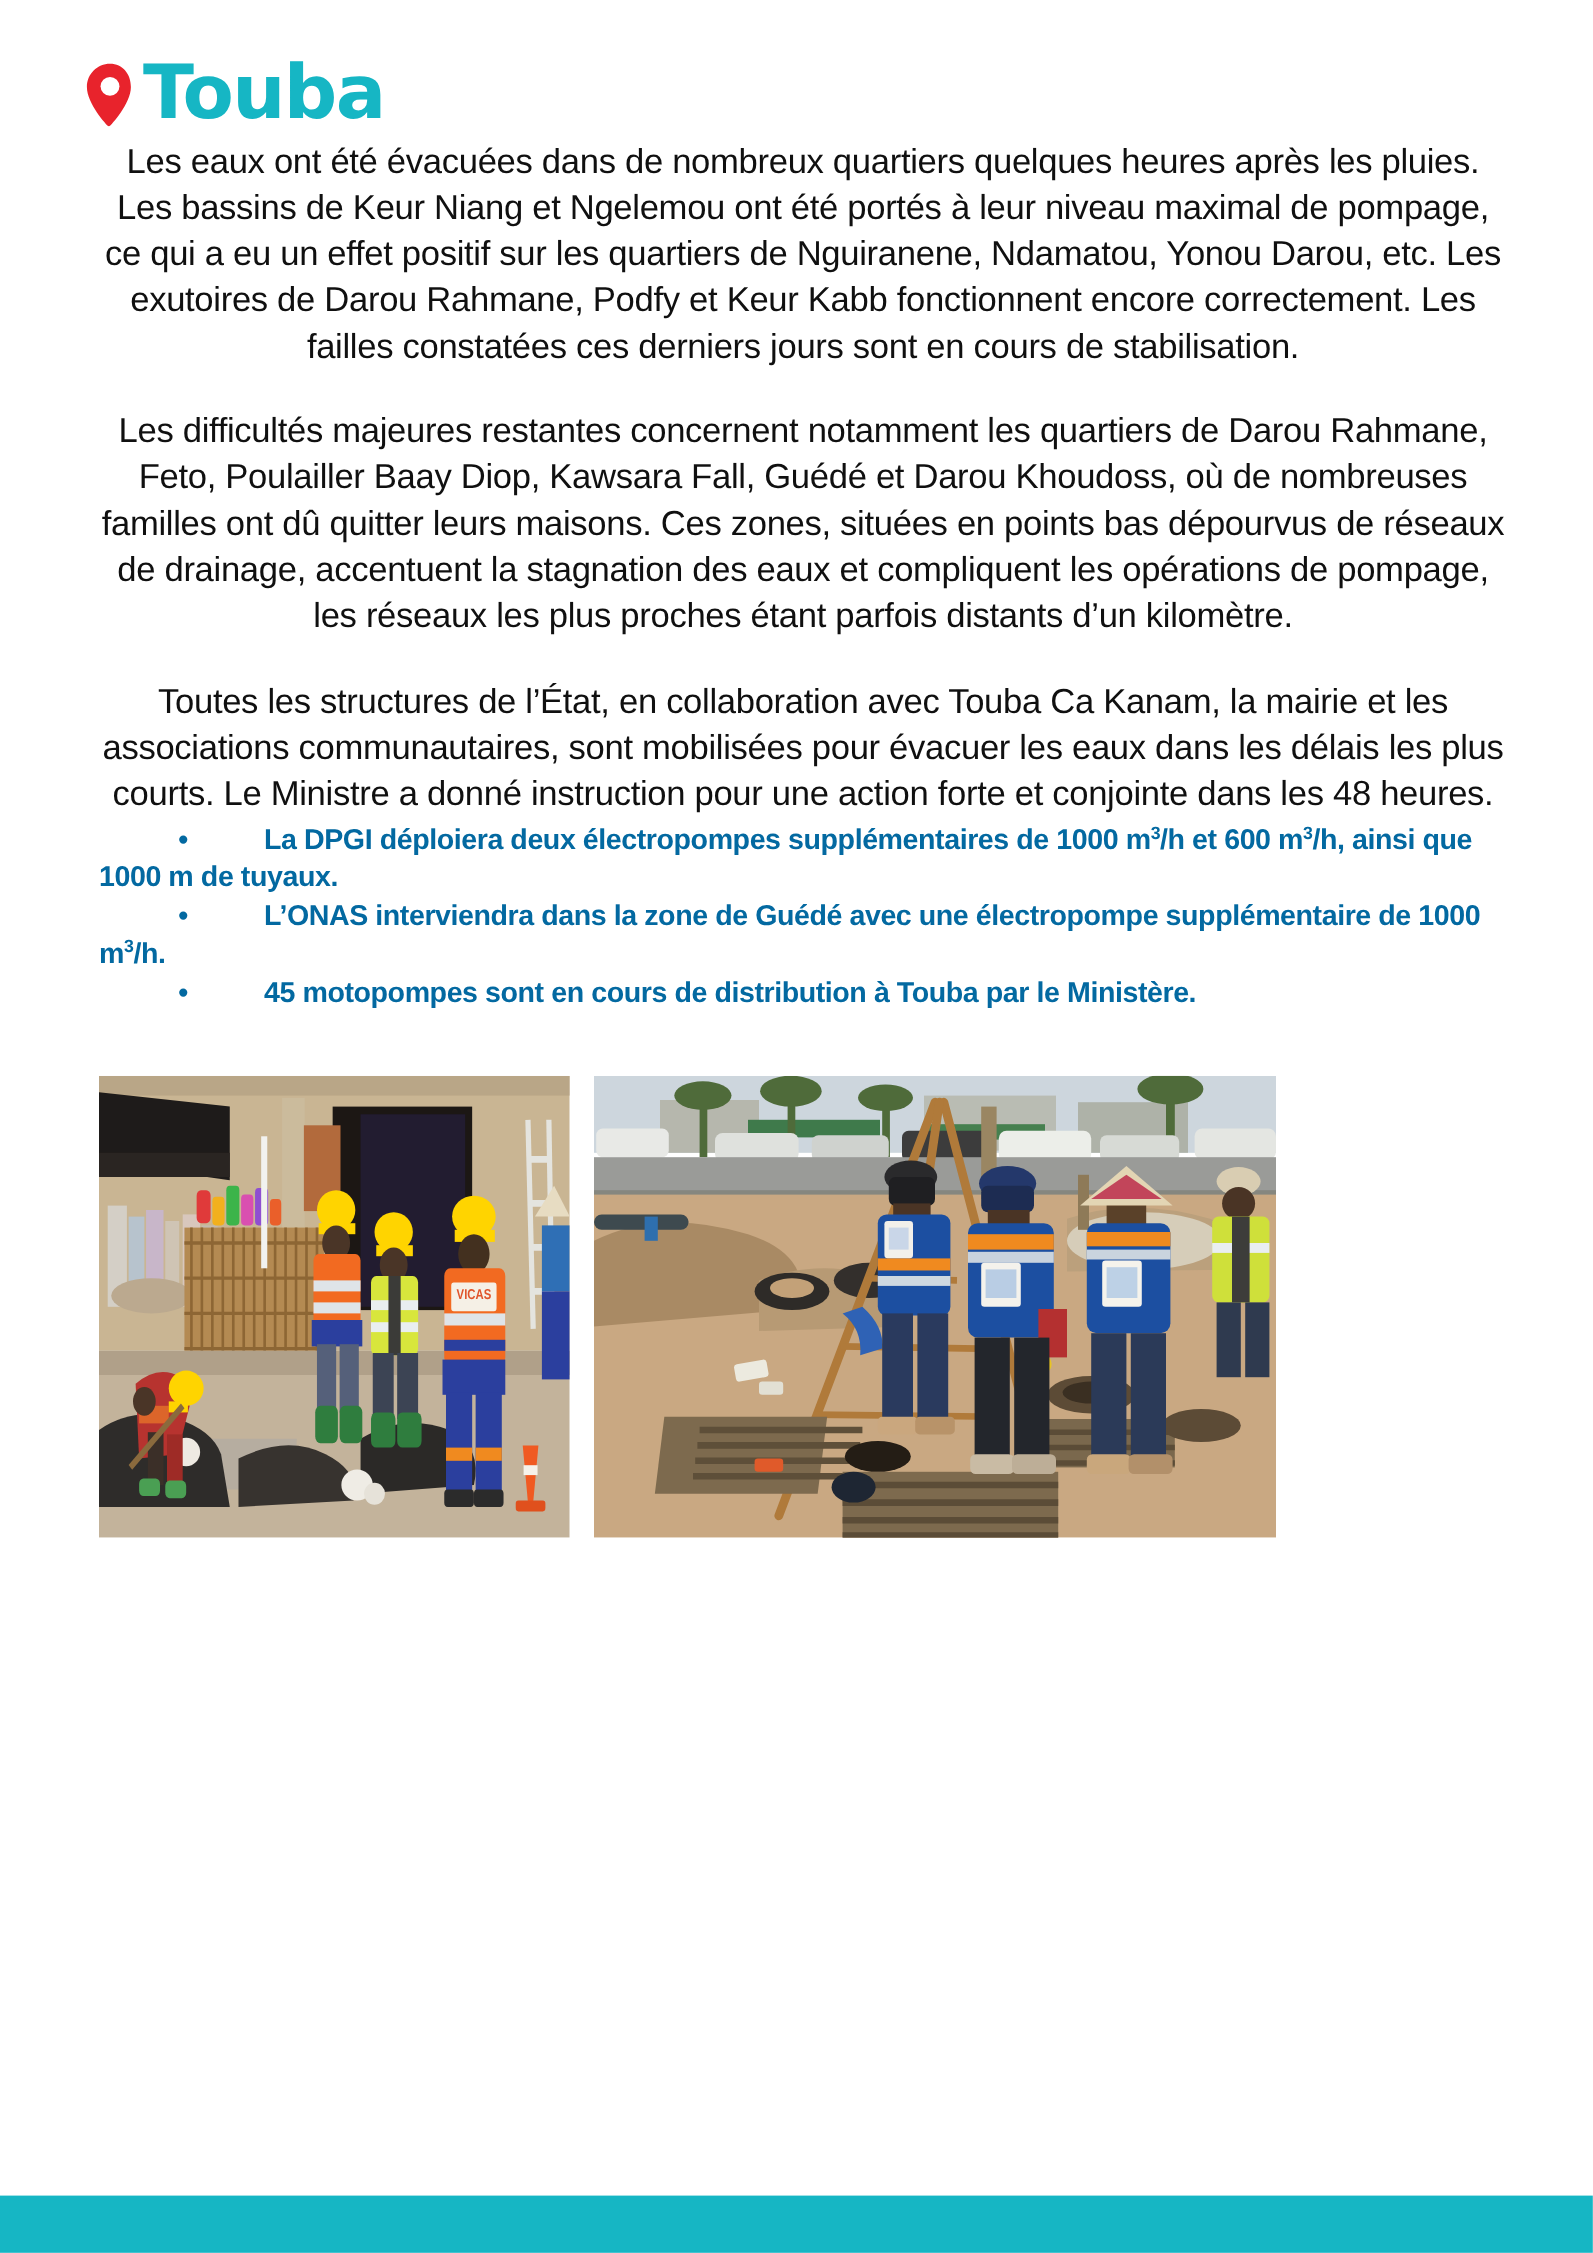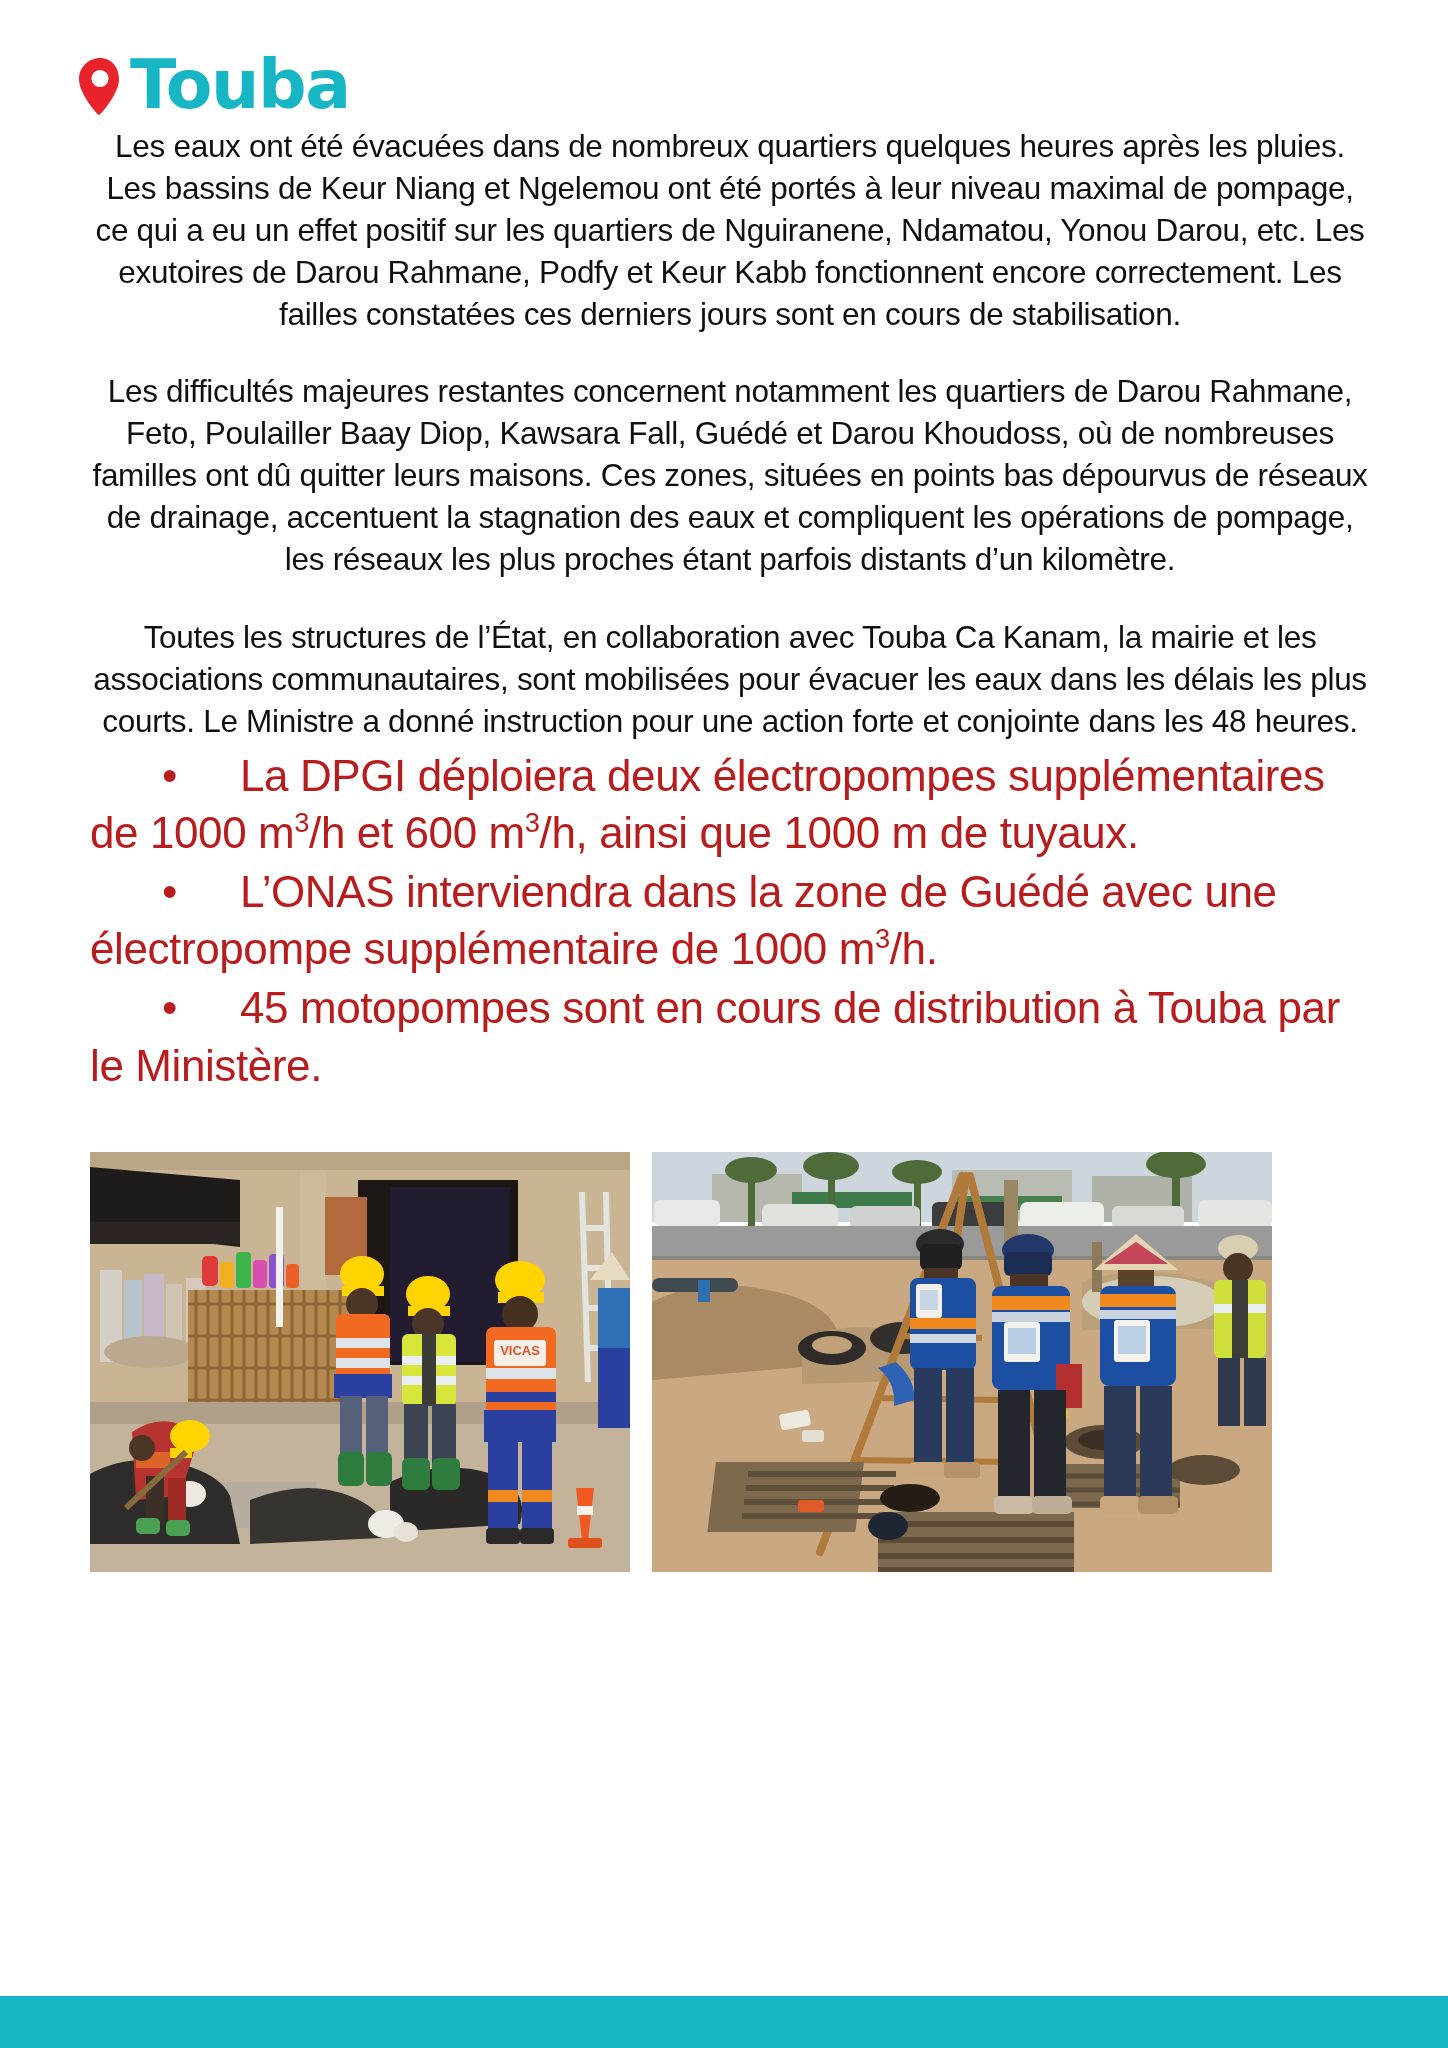"• La DPGI déploiera deux" .bullet-item { color: #b91c1c -> #0369a1; font-size: 44px -> 26px; font-weight: 400 -> 700 }
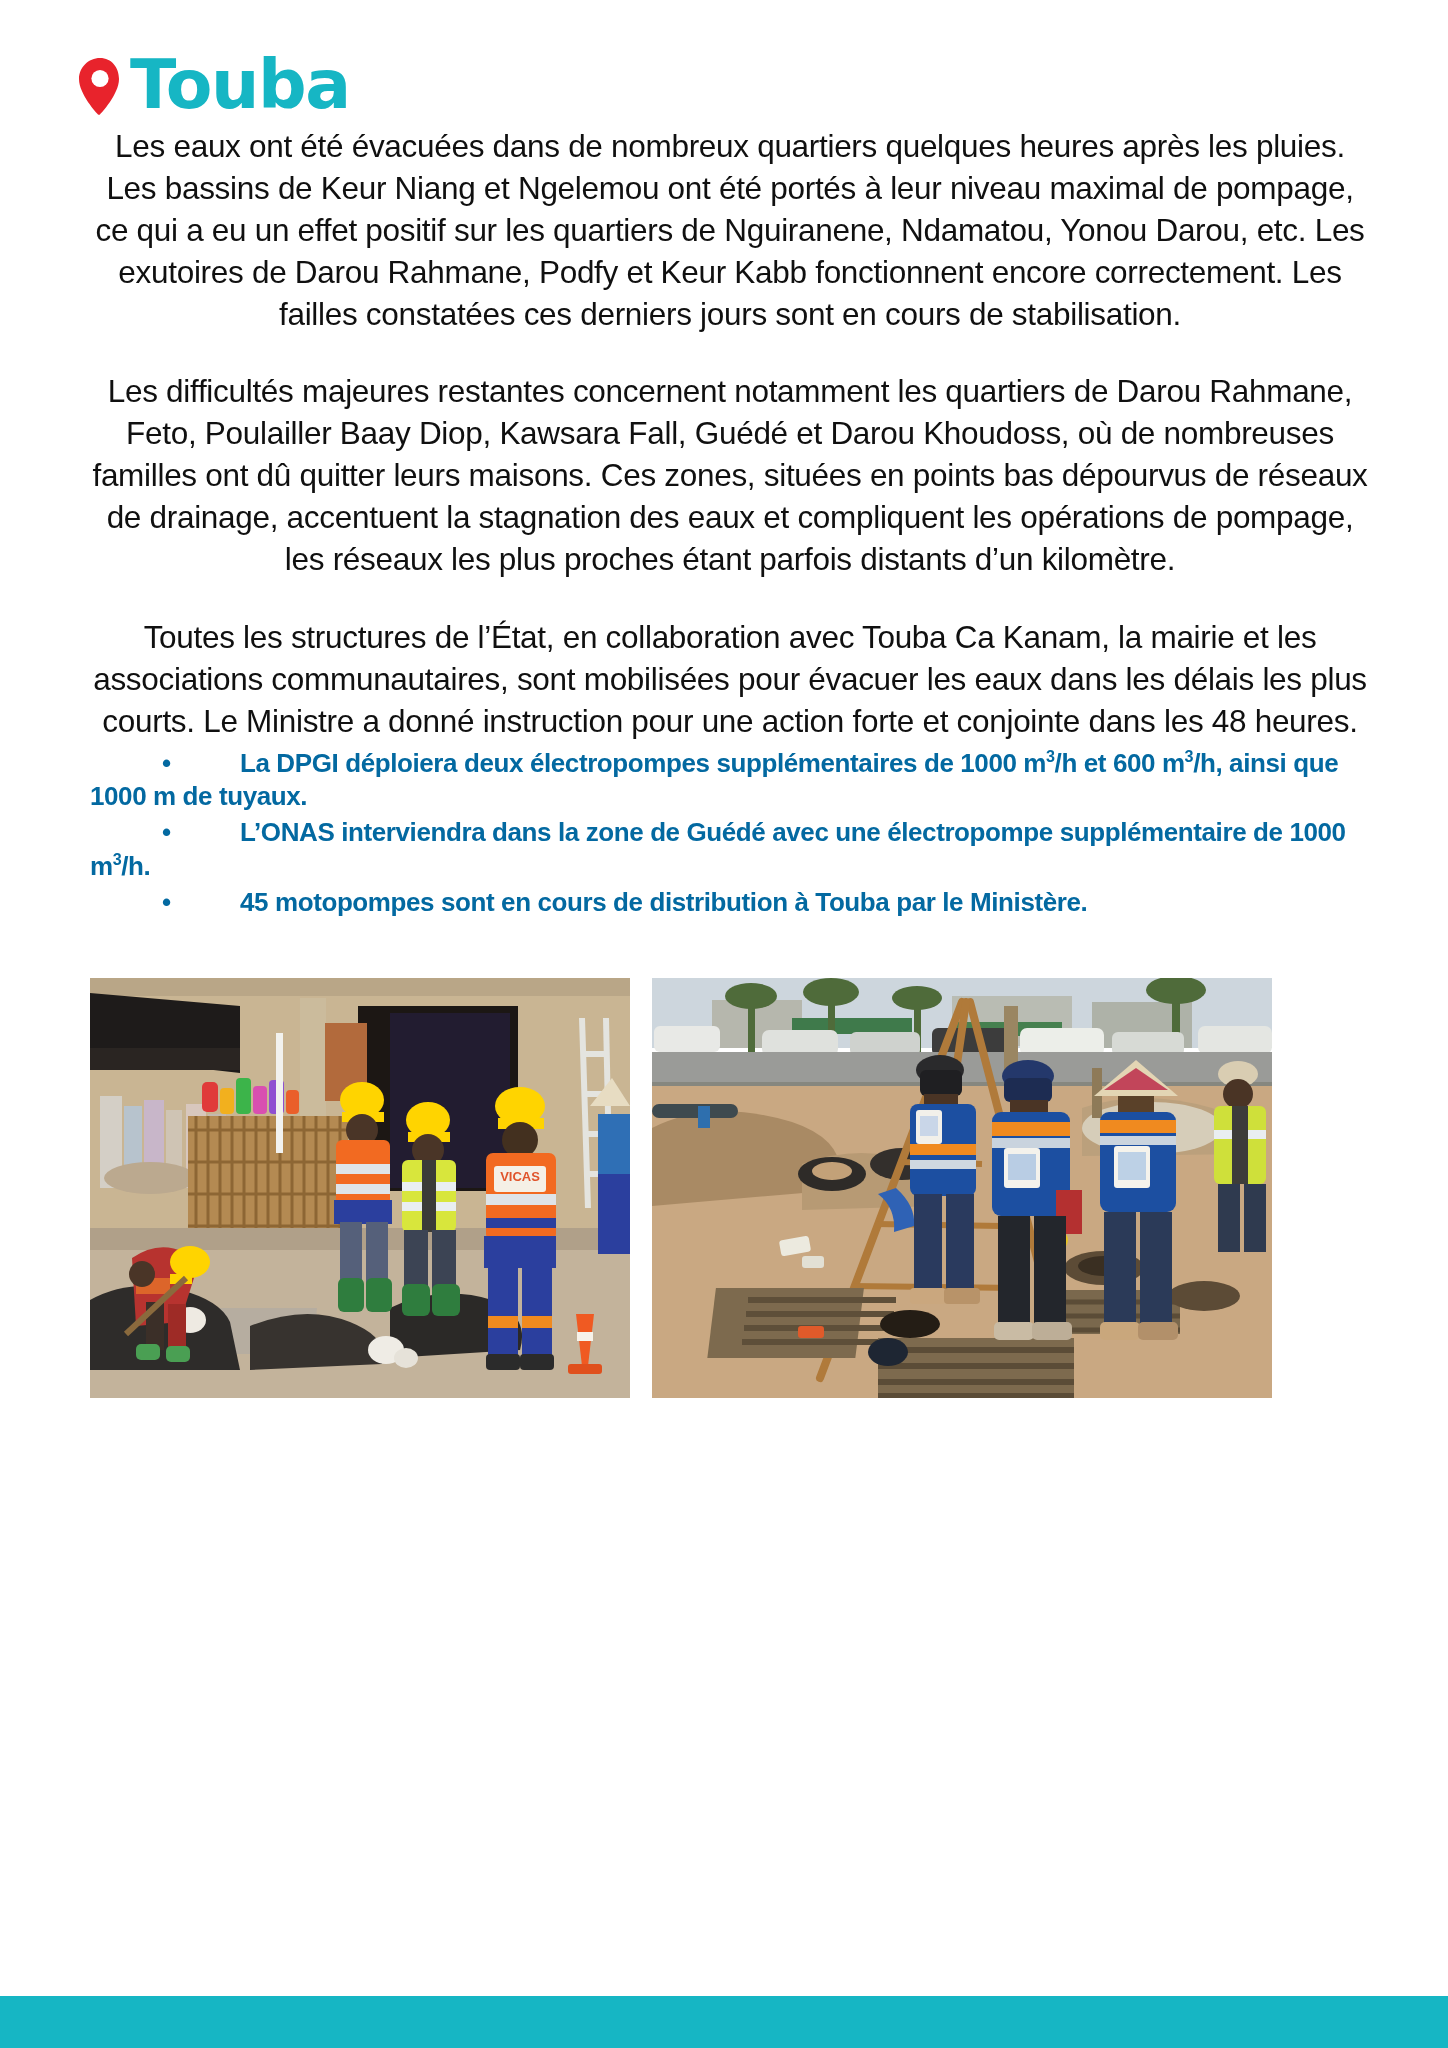"VICAS" .photo.left { width: 540px -> 428px }
